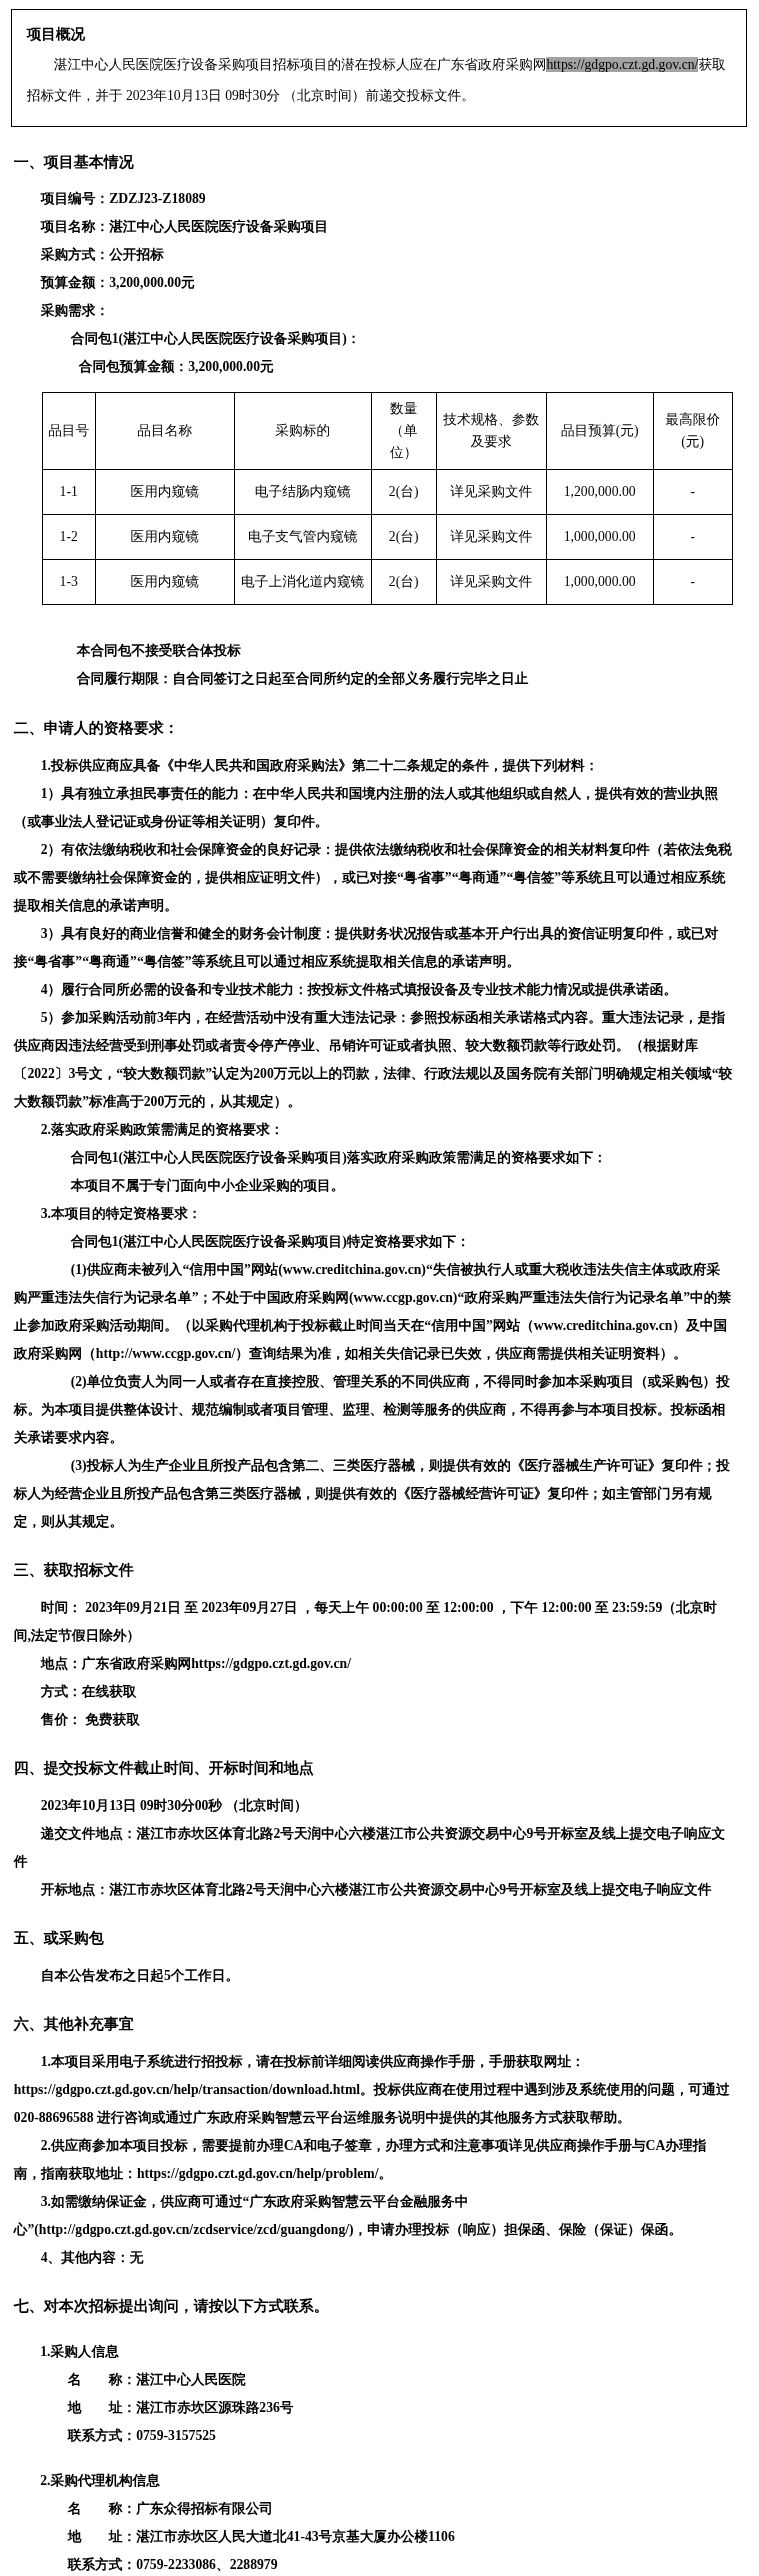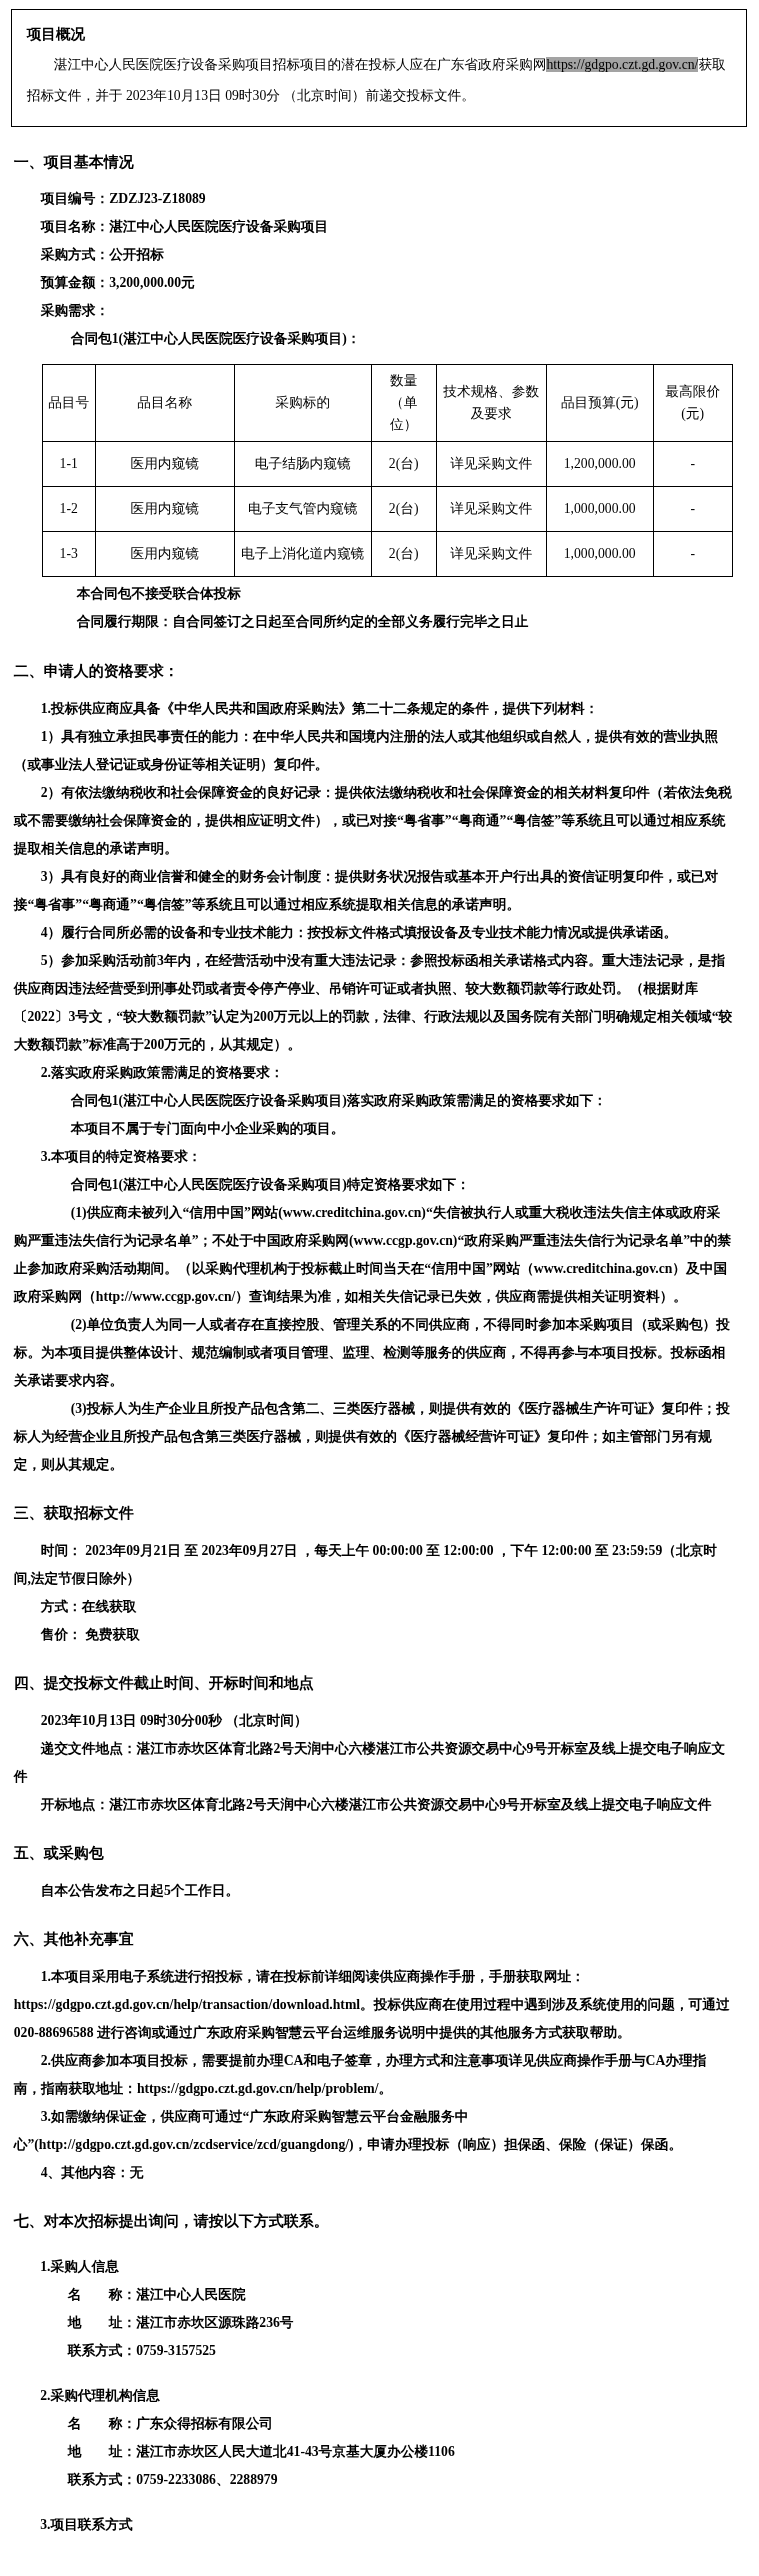"合同包预算金额：3,200,000.00元" p.line { html: none -> <p>合同包预算金额：3,200,000.00元</p> }
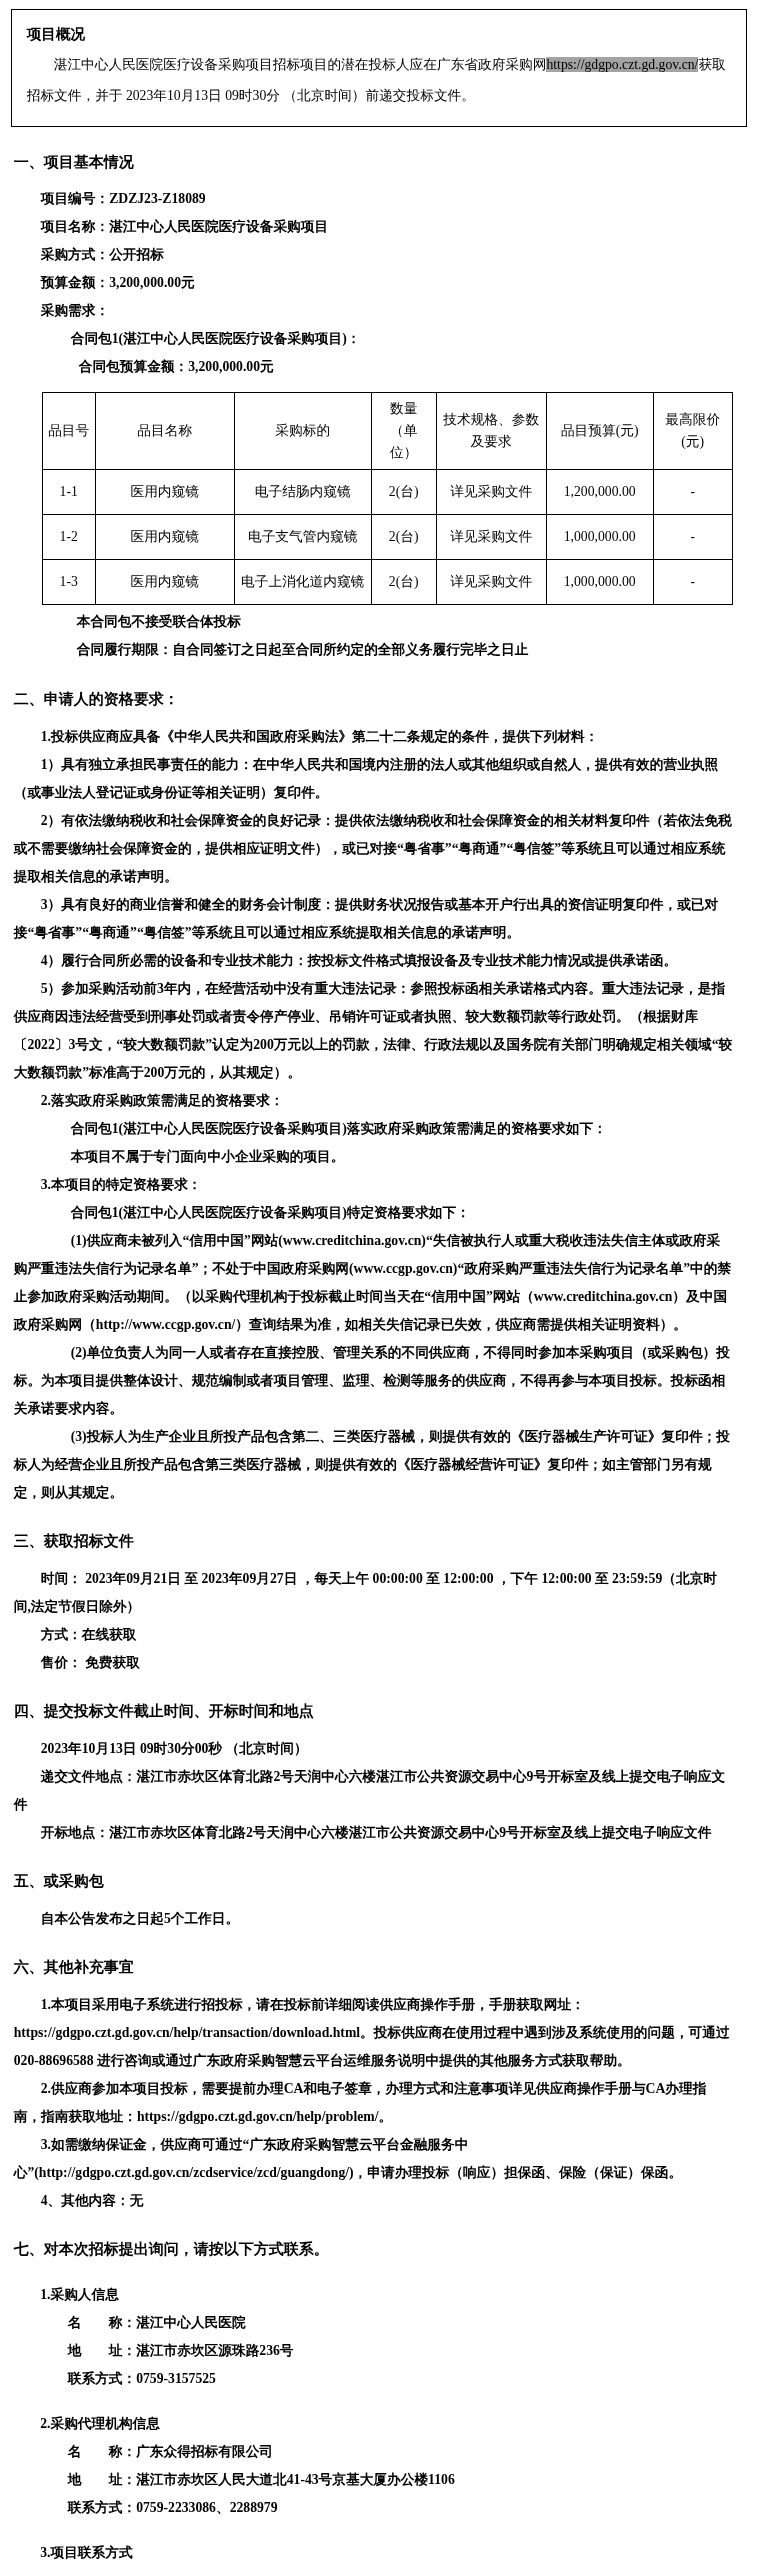"本合同包不接受联合体投标" .notes { margin-top: 3px -> 32px }
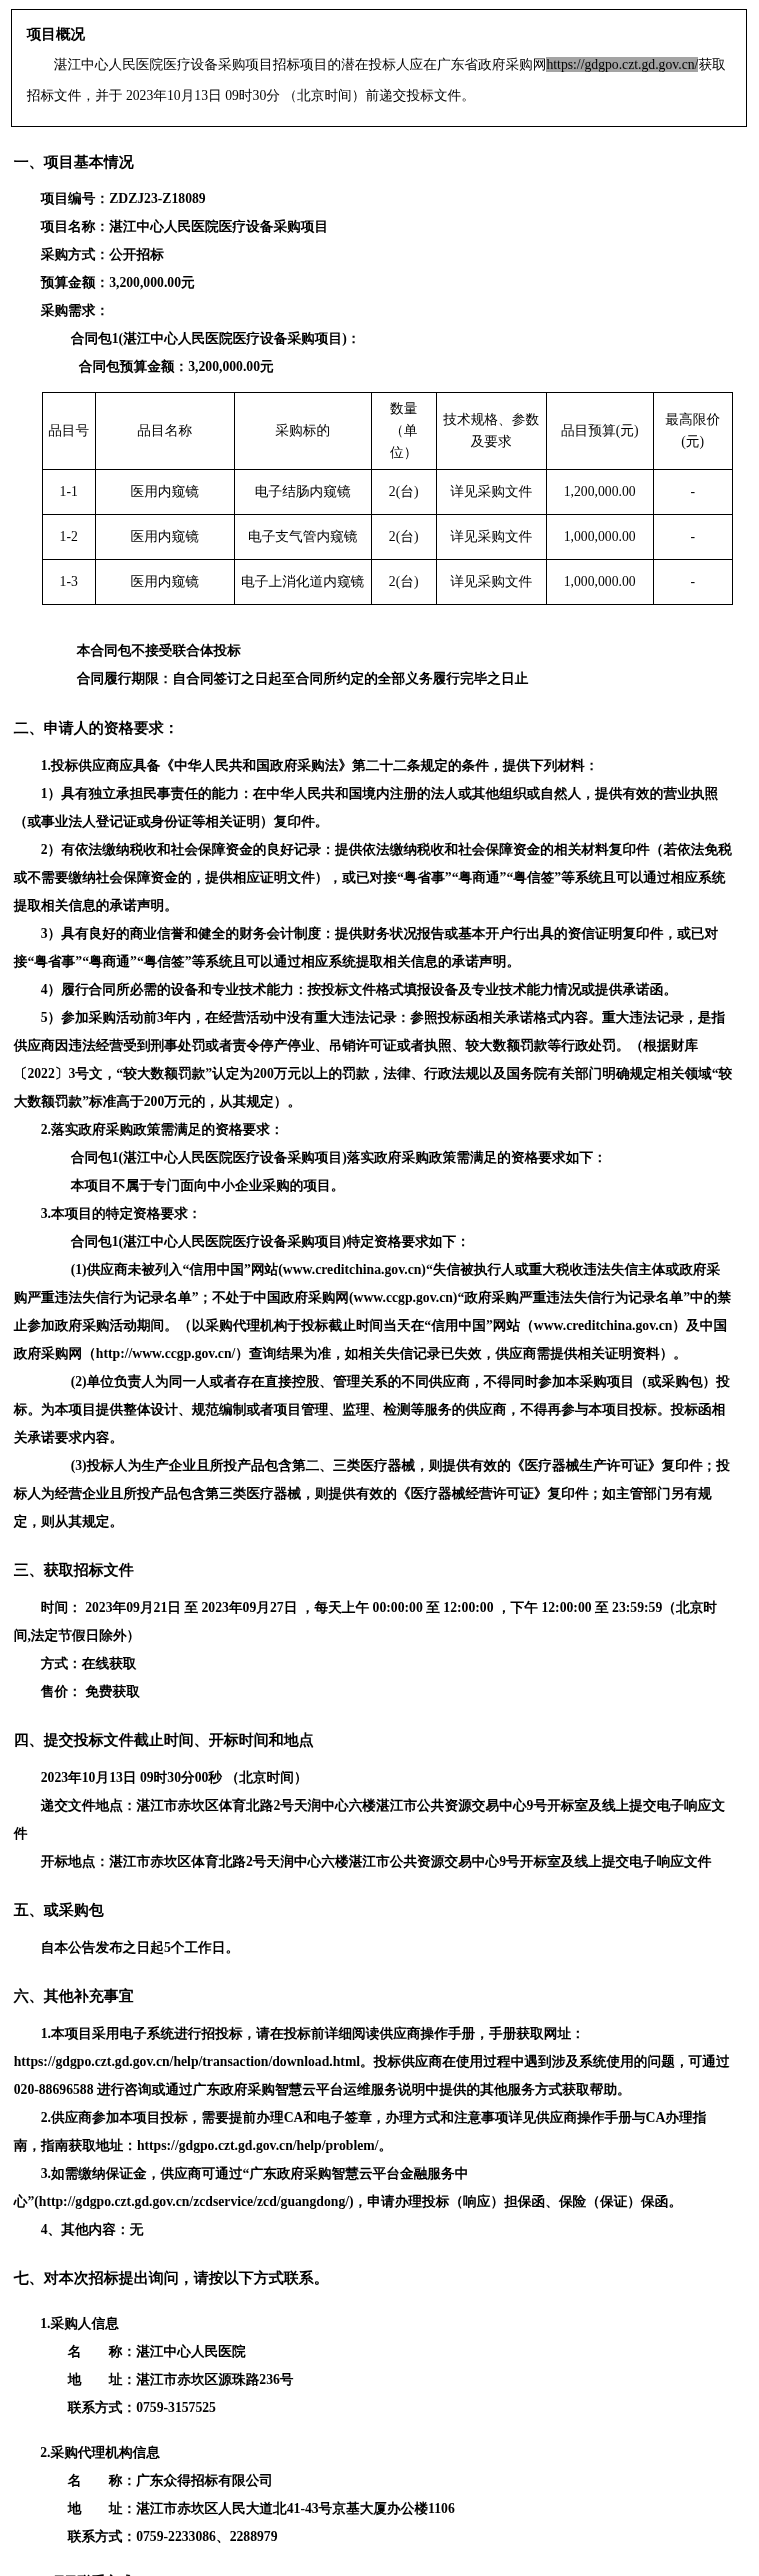"地点：广东省政府采购网https://gdgpo.czt.gd.gov.cn/" p.line { html: none -> <p>地点：广东省政府采购网https://gdgpo.czt.gd.gov.cn/</p> }
